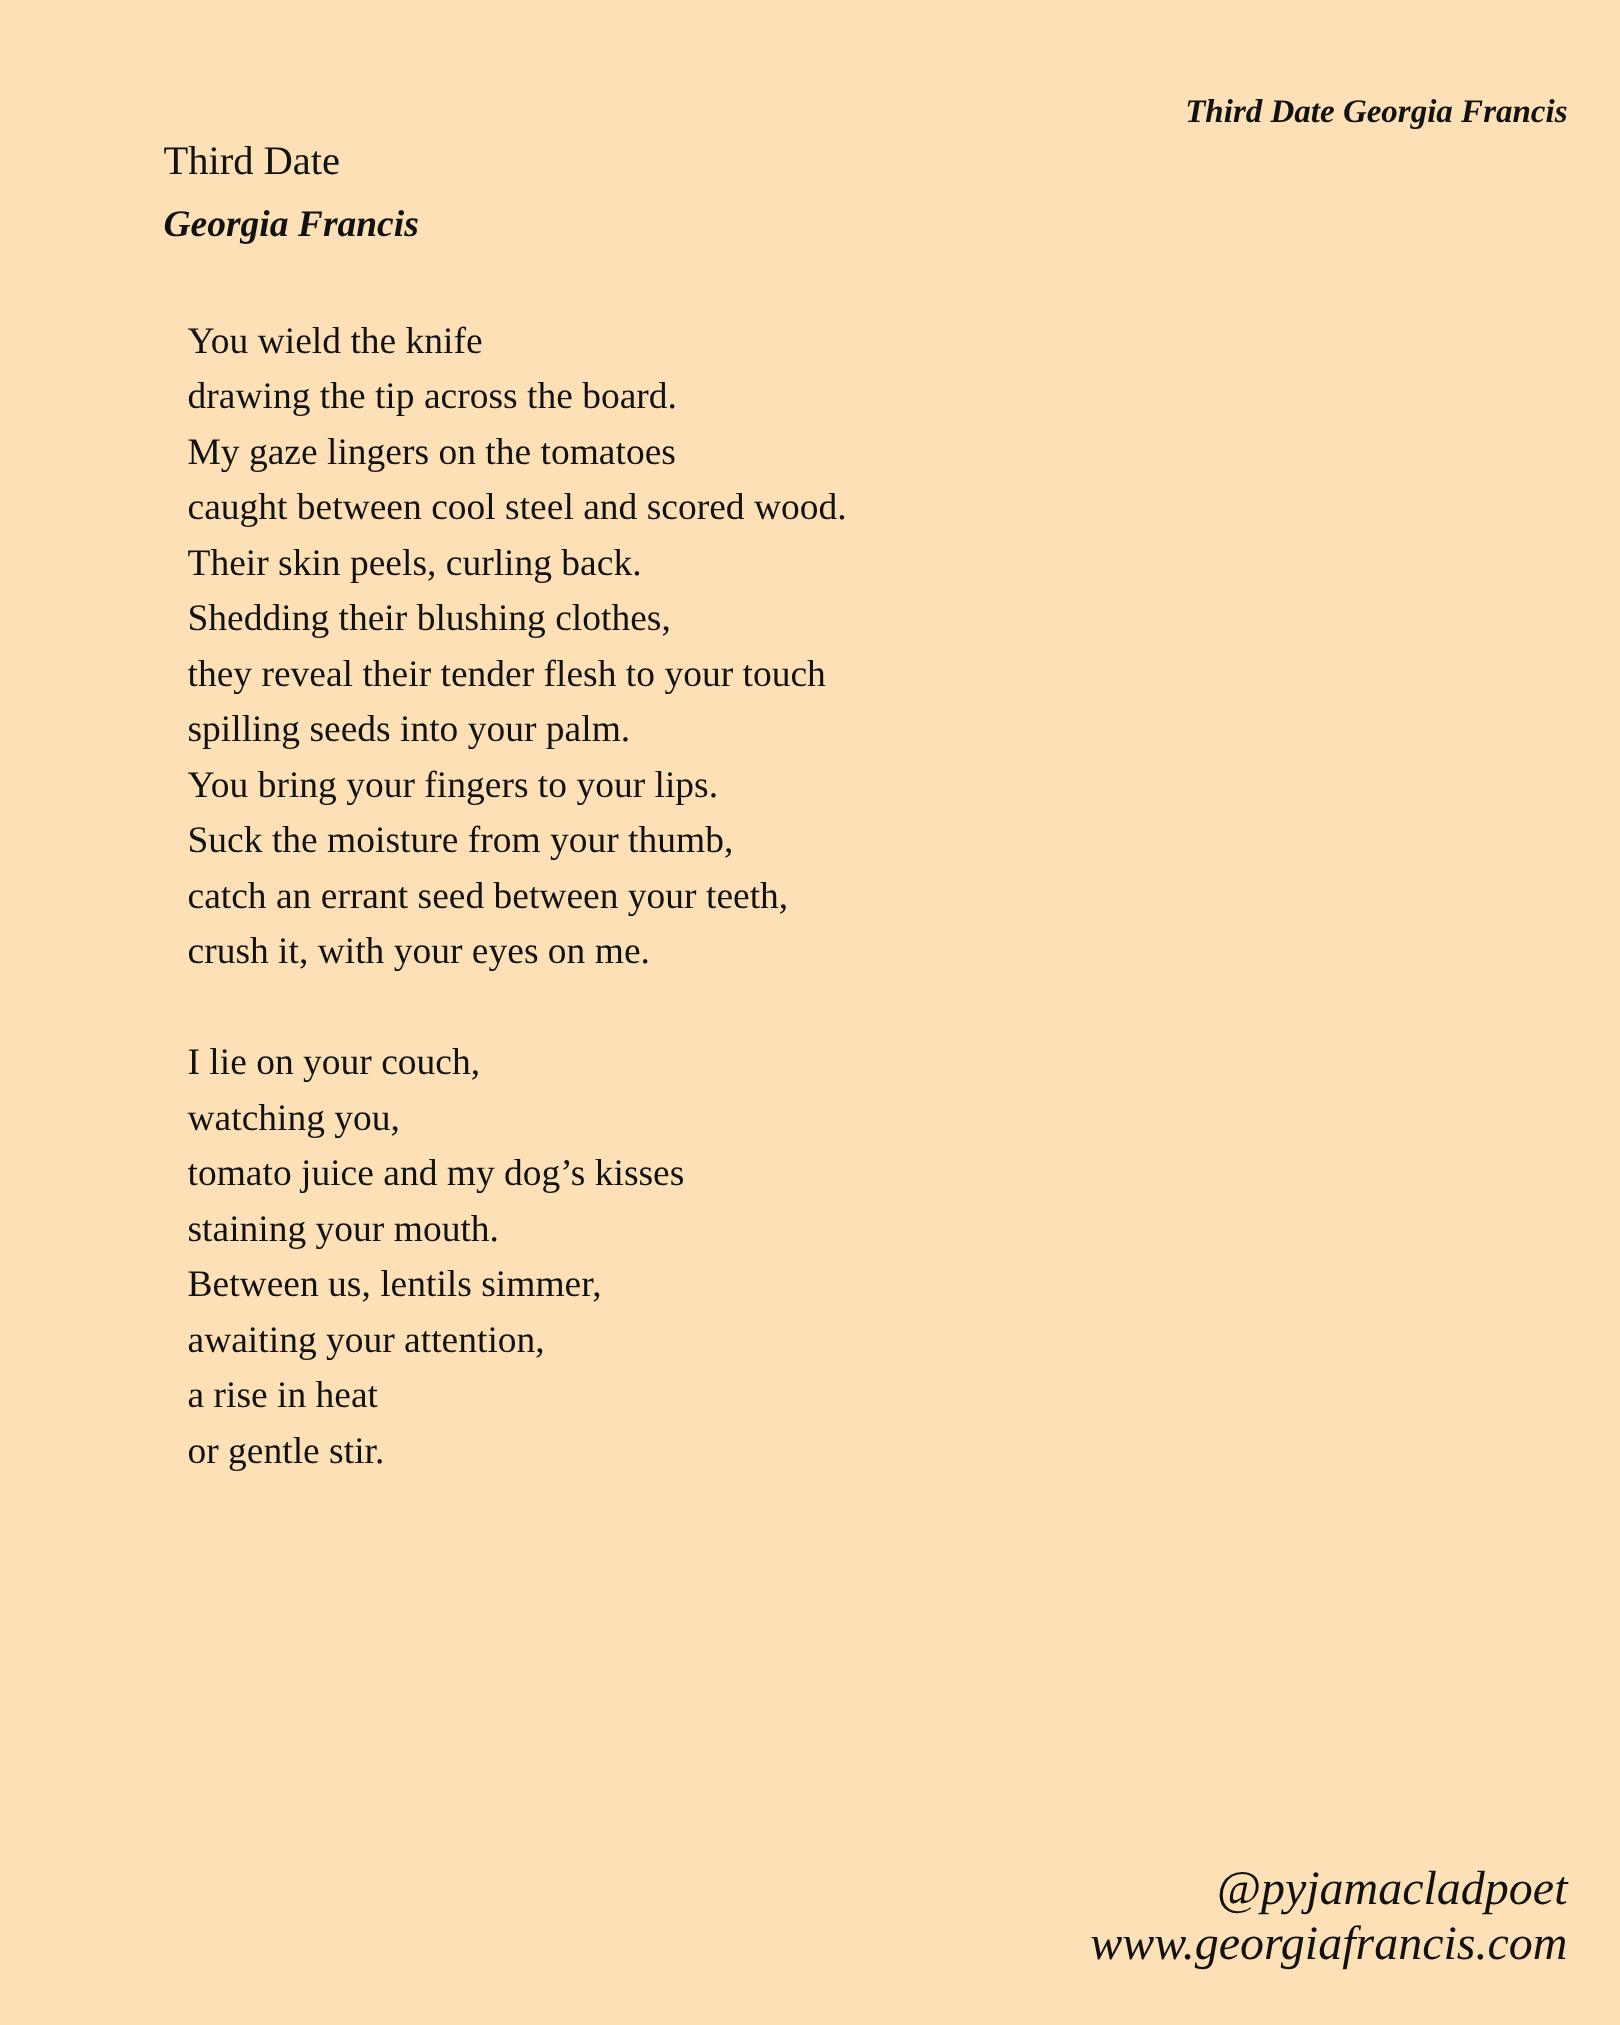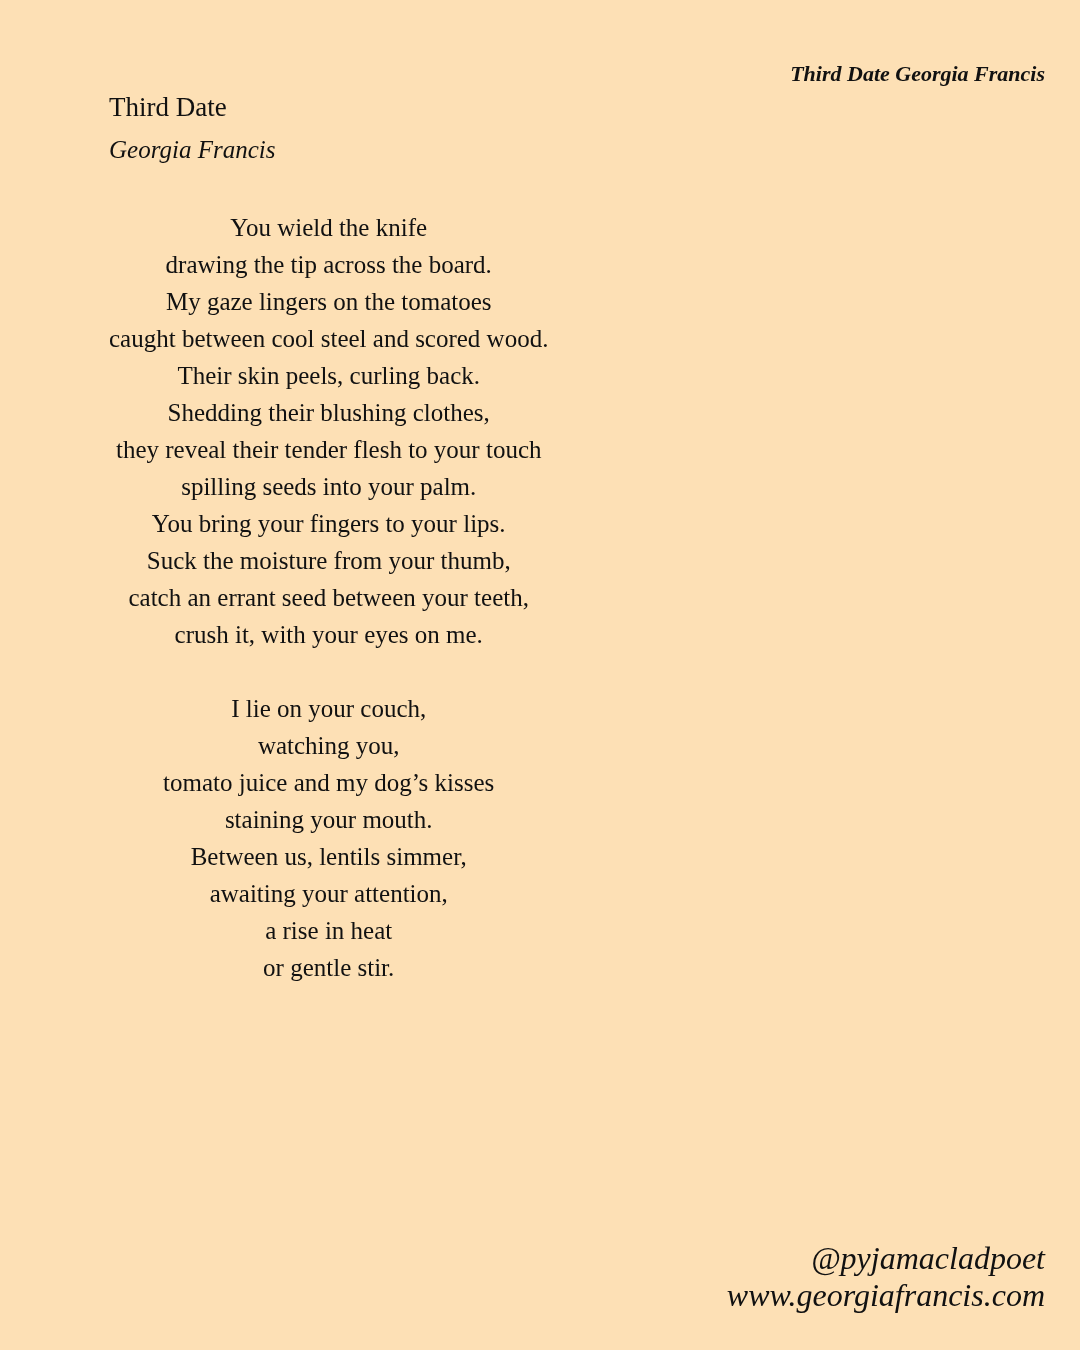"Georgia Francis" .poem-author { font-weight: normal -> bold }
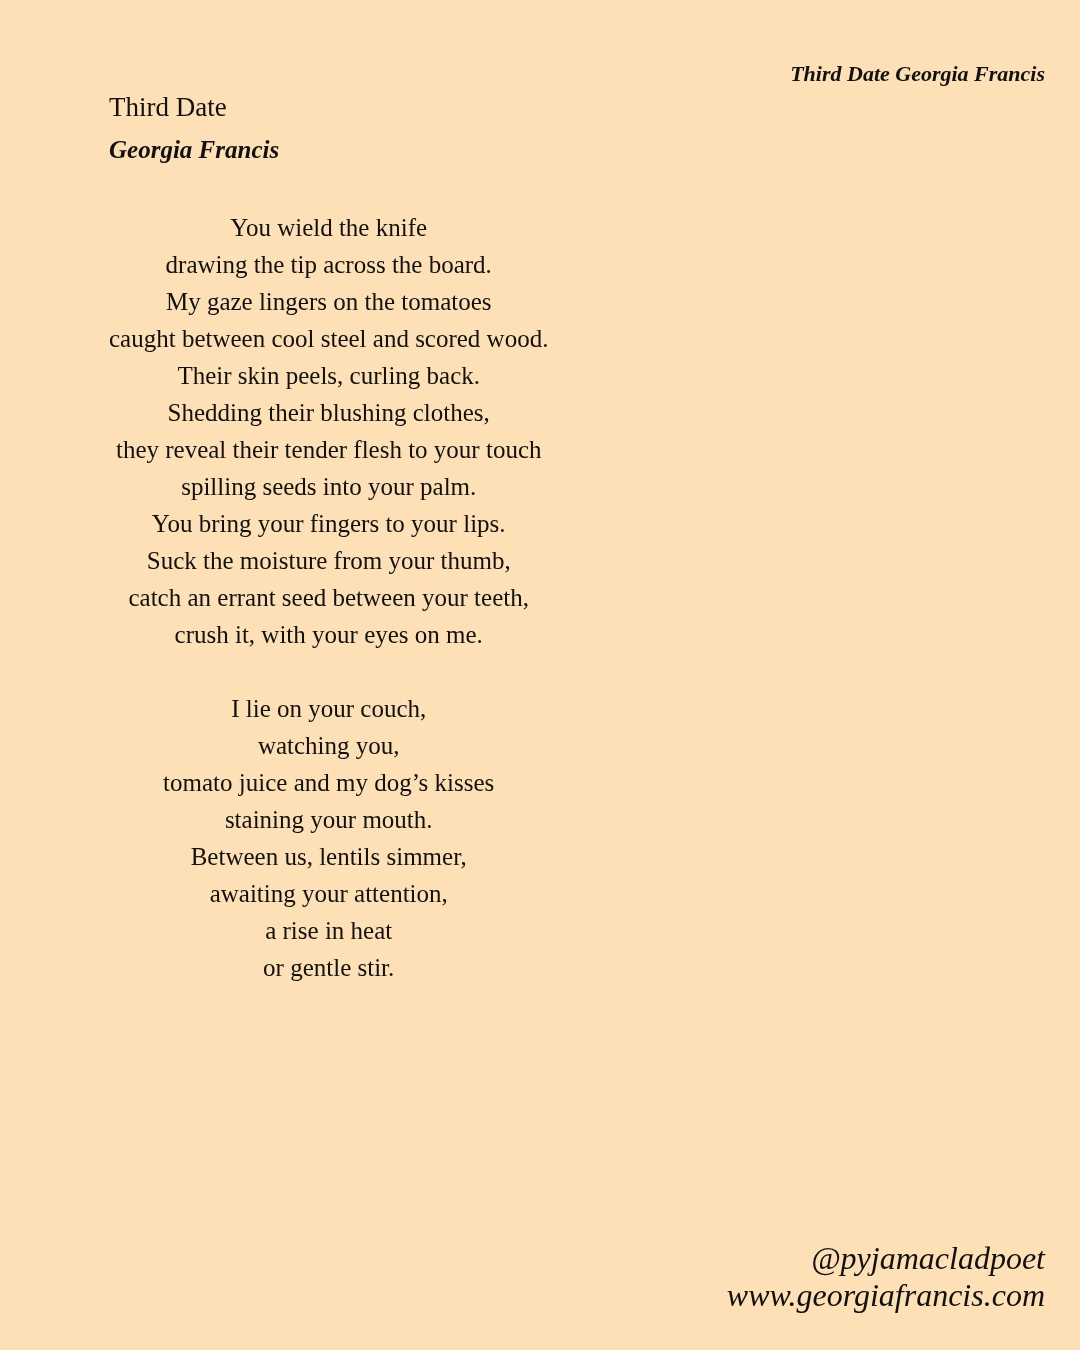"You wield the knife" .stanza { margin: 0 0 37px 0 -> 0 0 37px 16px; text-align: center -> none }
